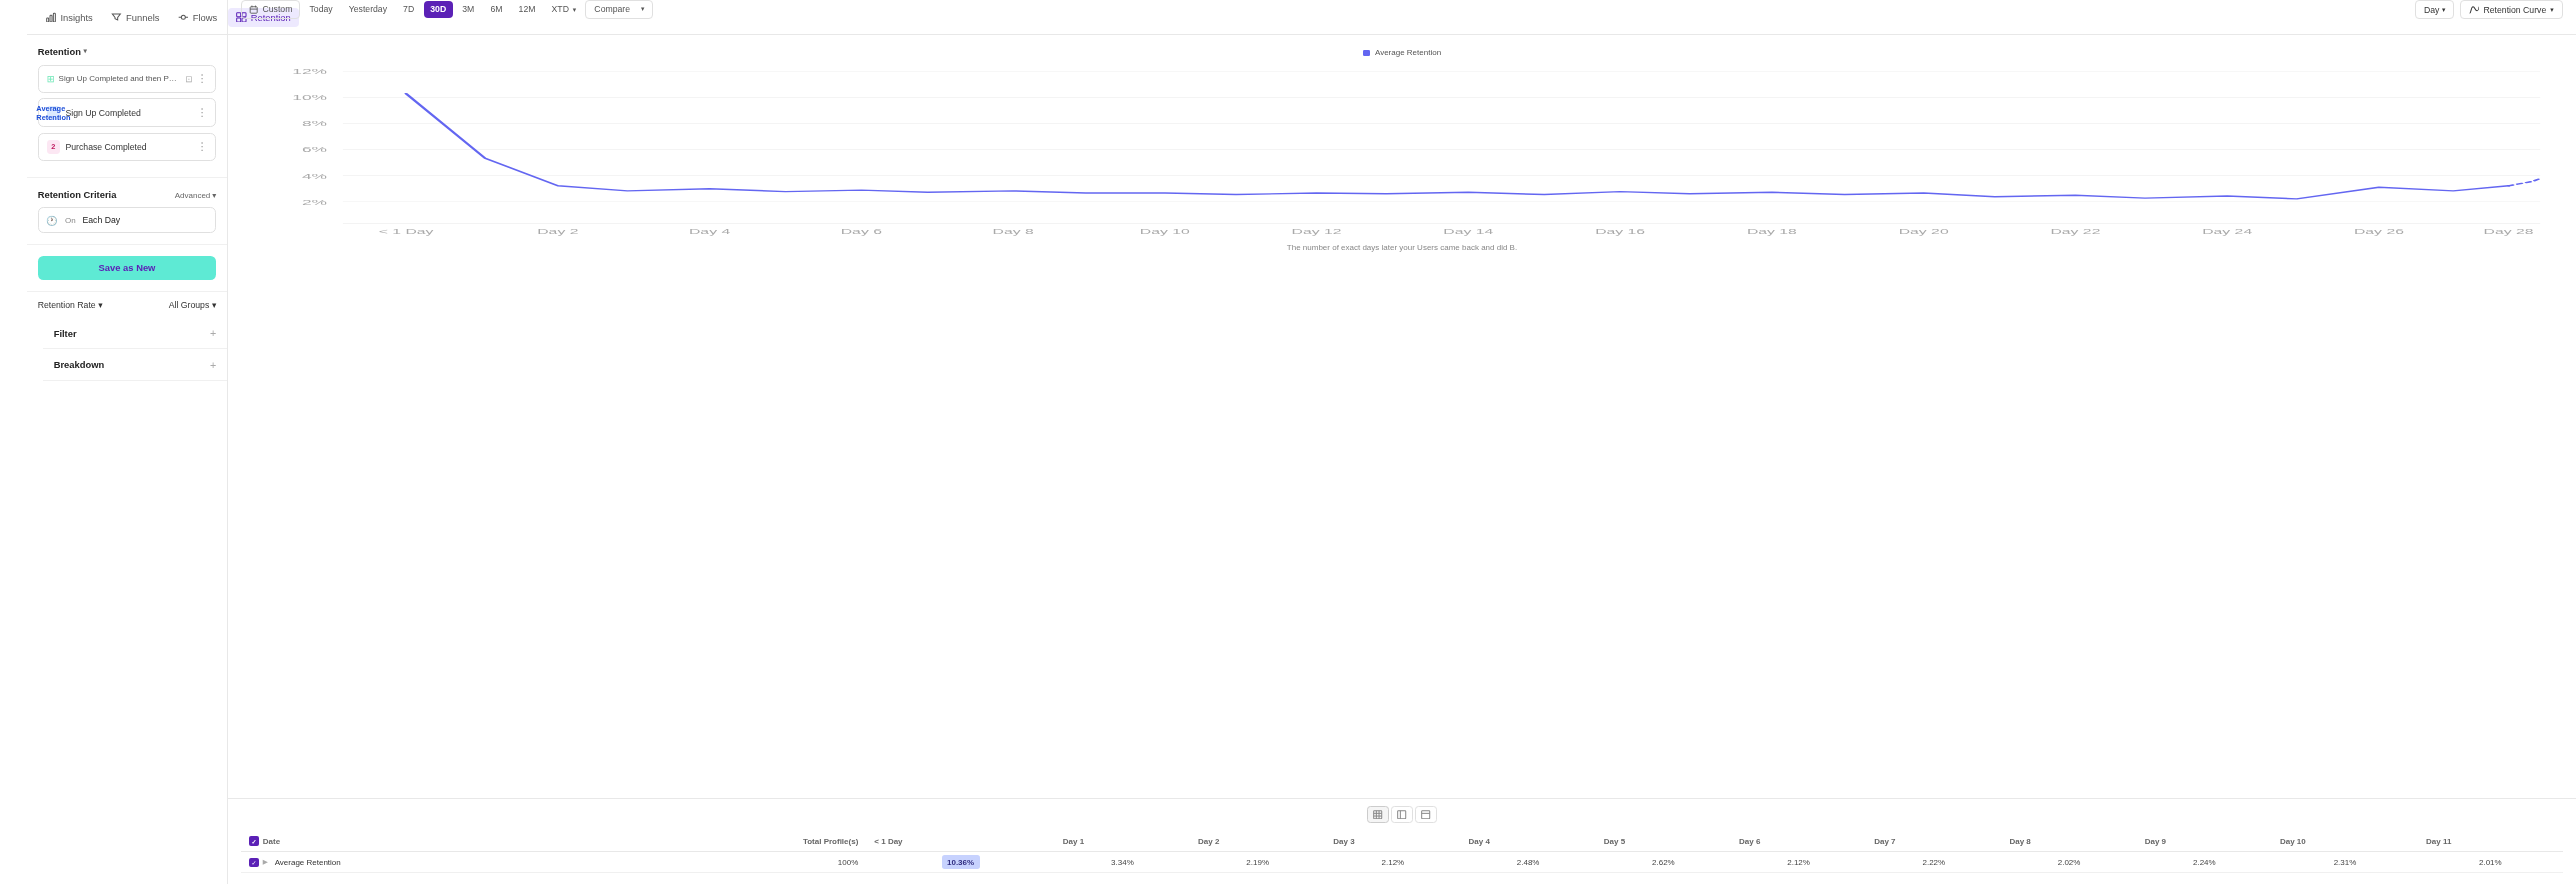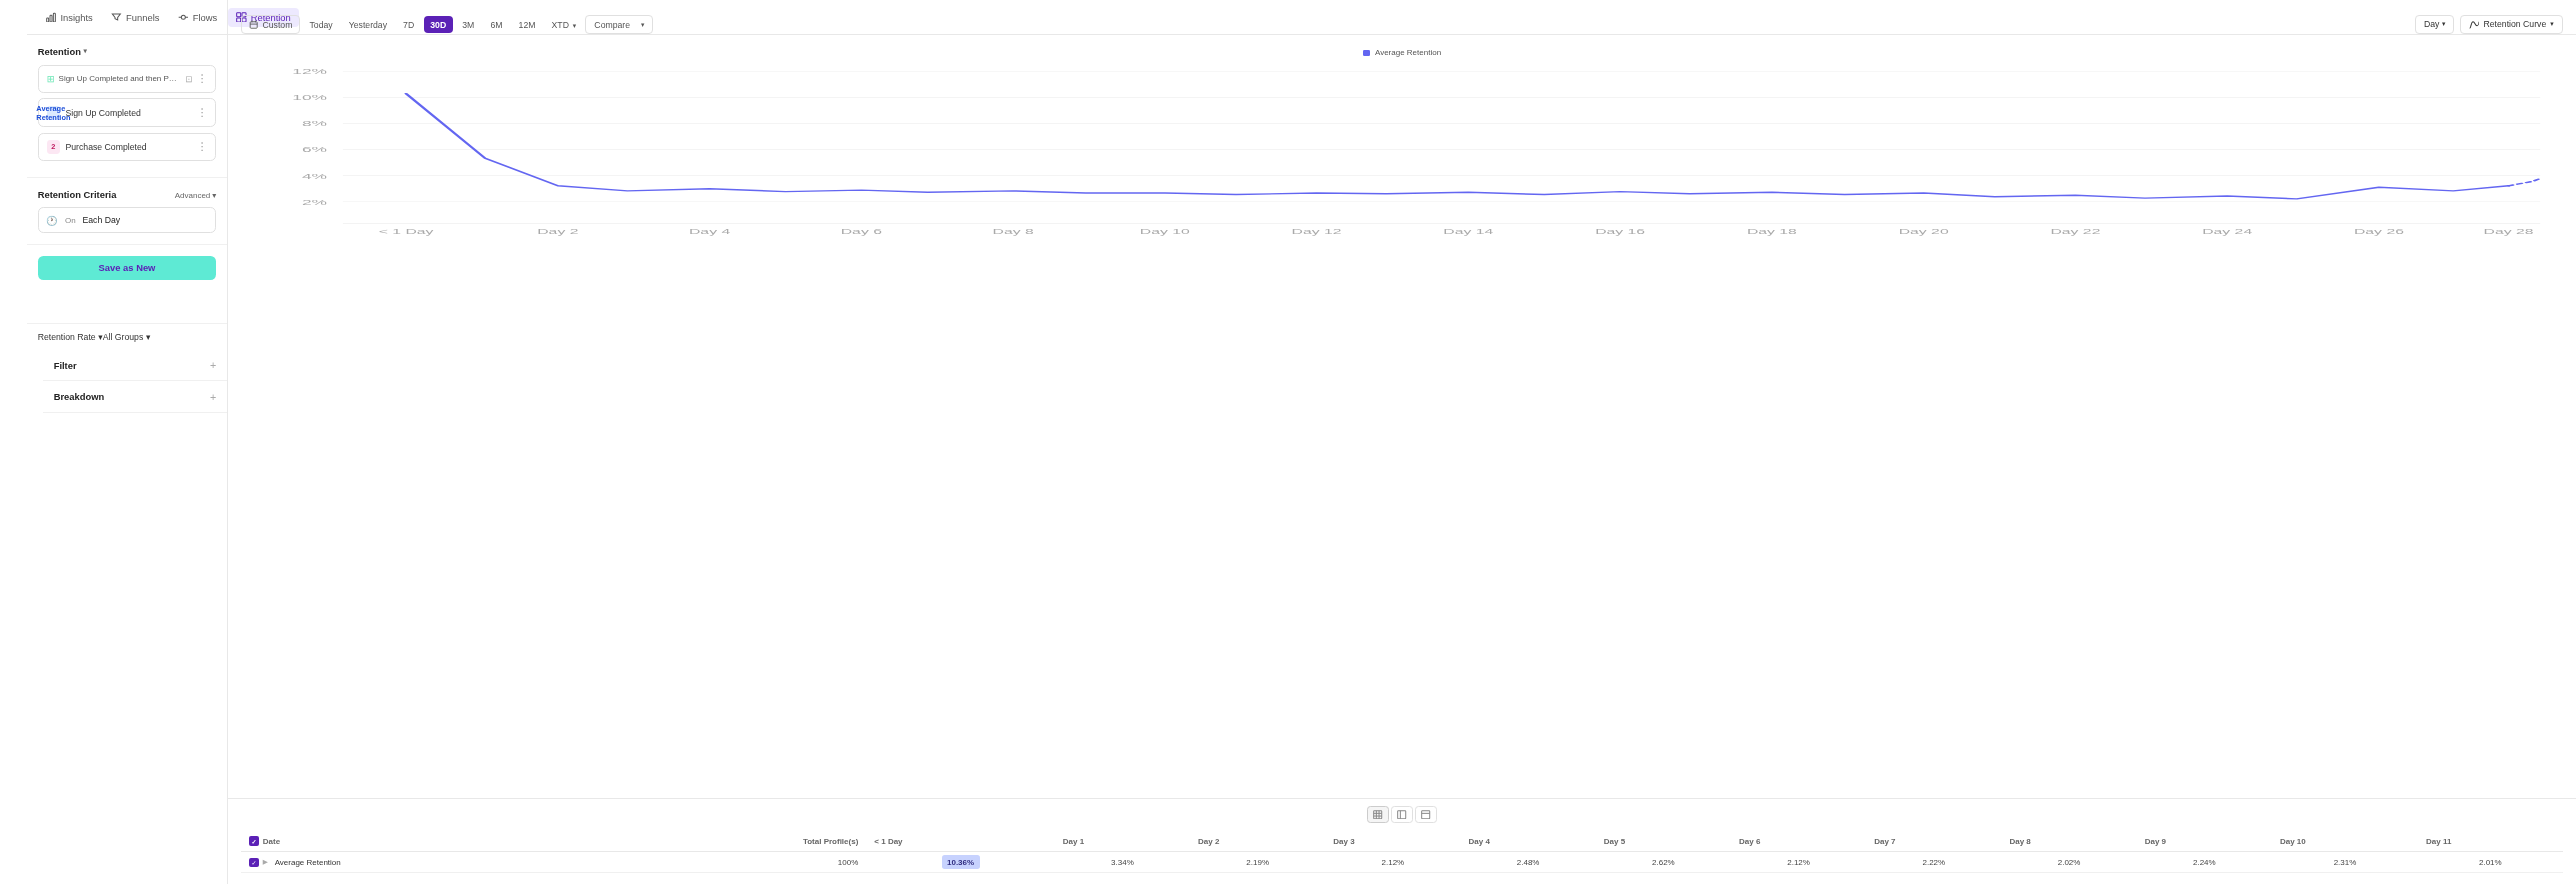"Custom" #toolbar { align-items: flex-end -> flex-start }
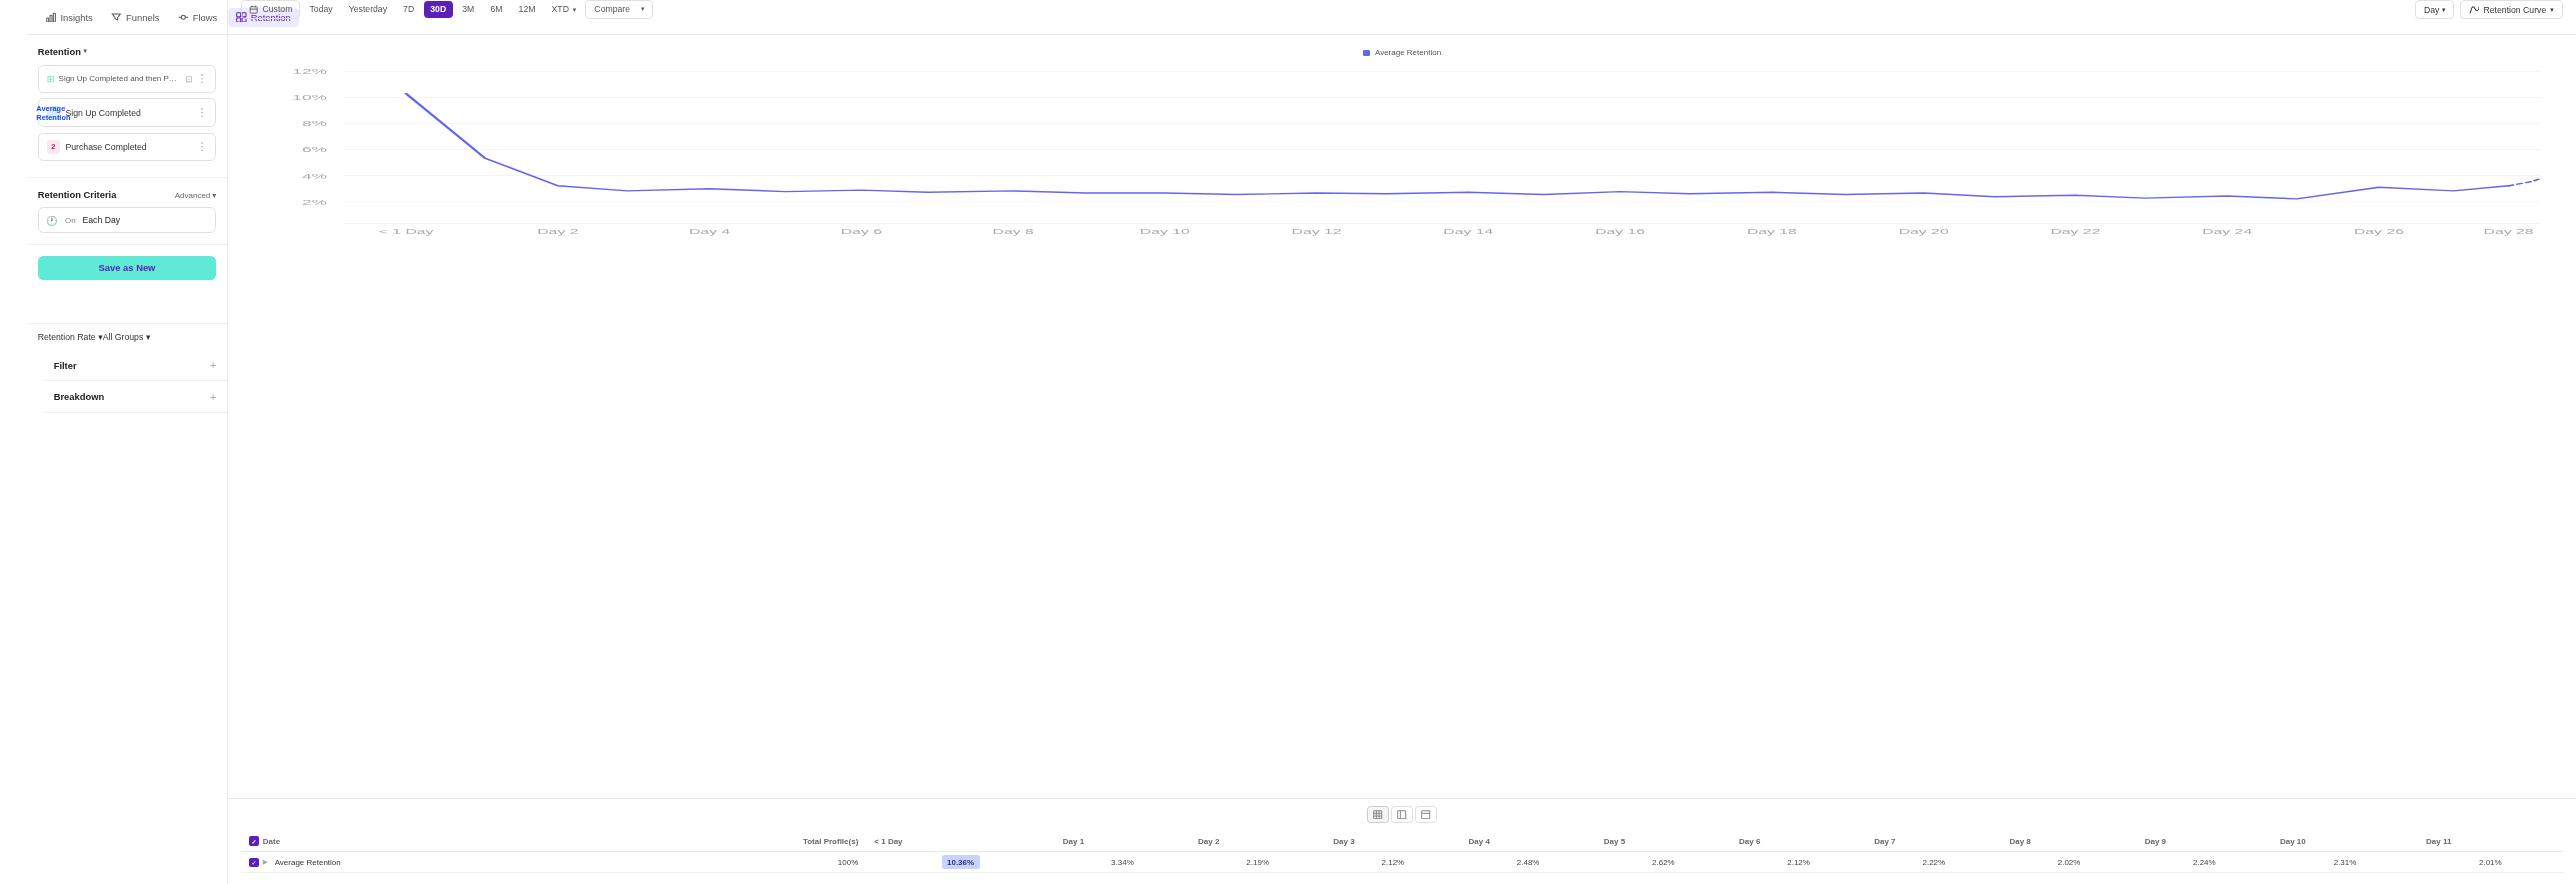"The number of exact days" div.chart-subtitle { html: none -> <div>The number of exact days later your Users came back and did B.</div> }
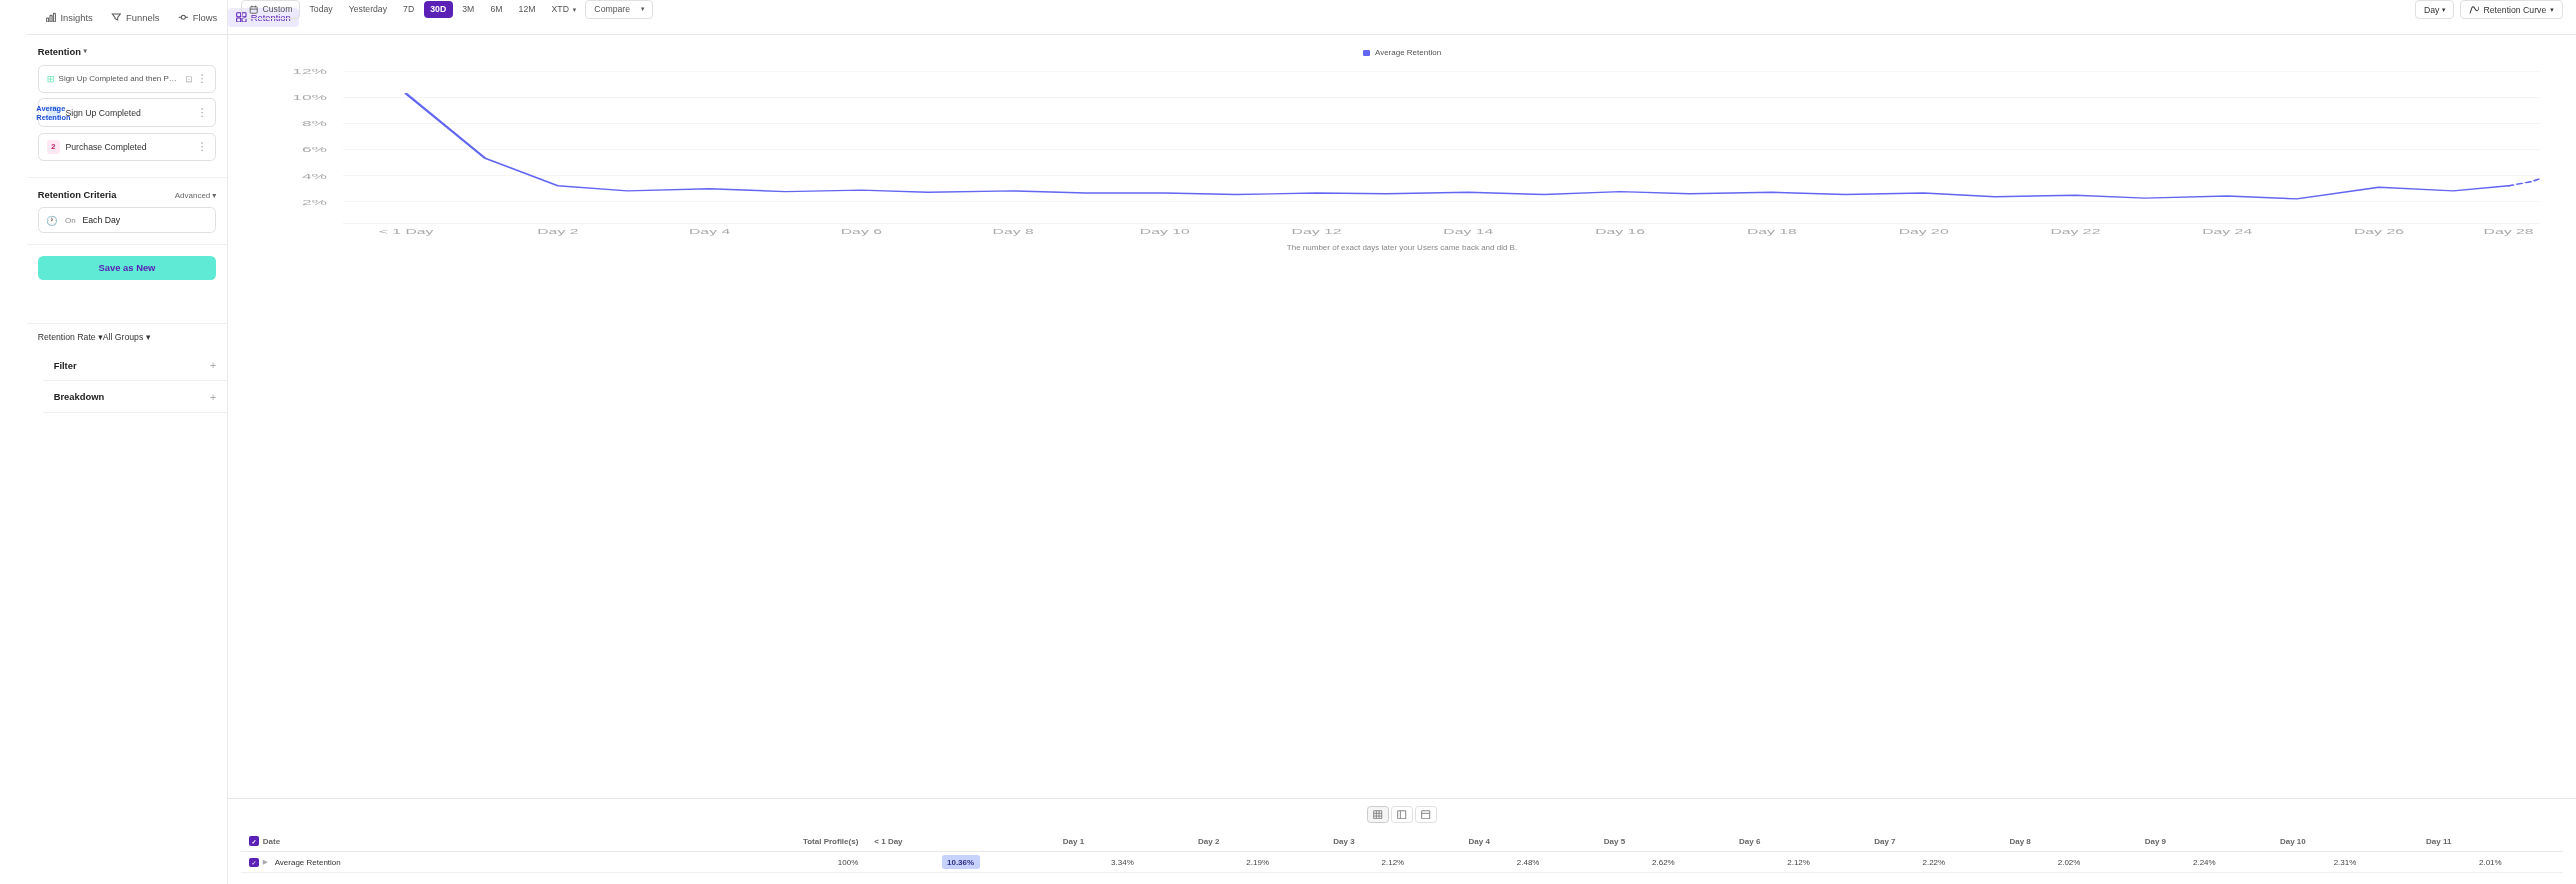"Retention Rate" .bottom-selects { justify-content: flex-start -> space-between; margin-top: 32px -> none }
